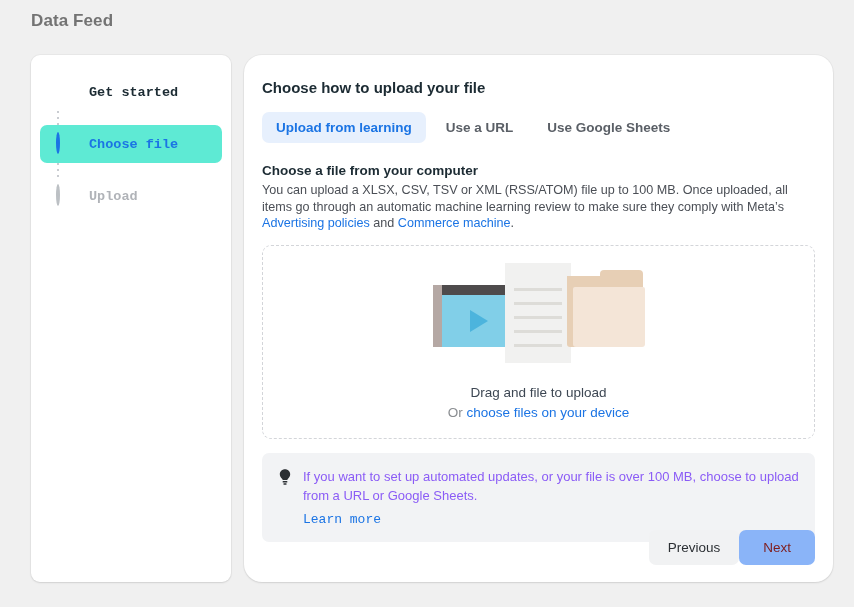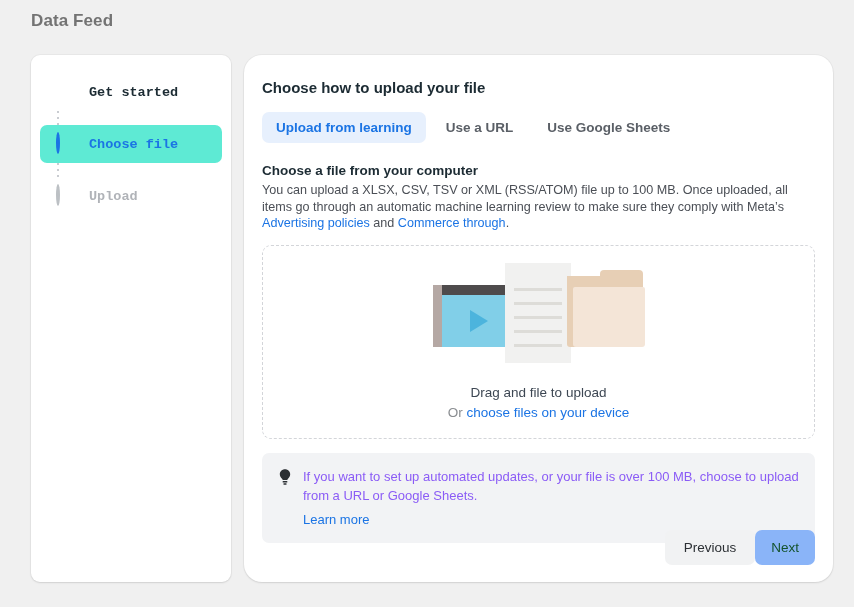"Commerce through" a.link { text: through -> machine }
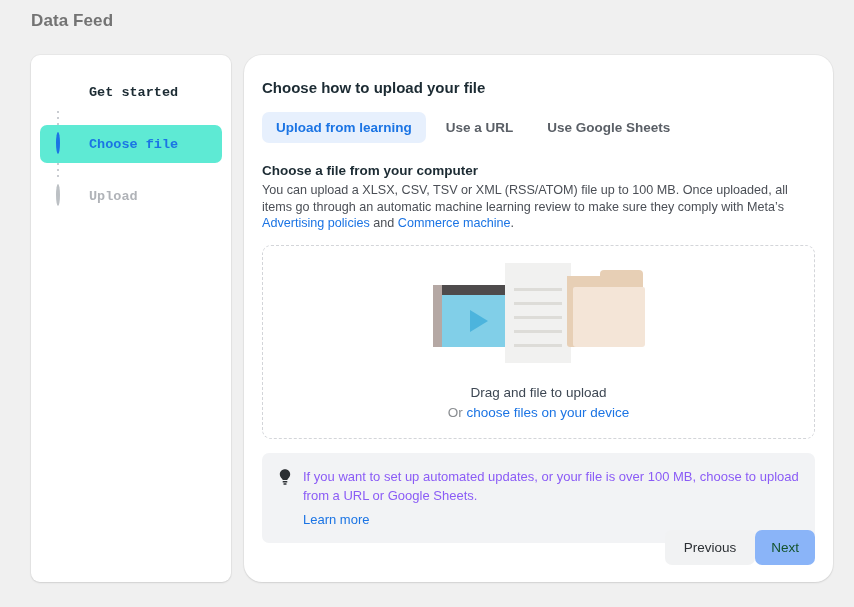"Learn more" .tip-learn { font-family: none -> Liberation Mono, monospace }
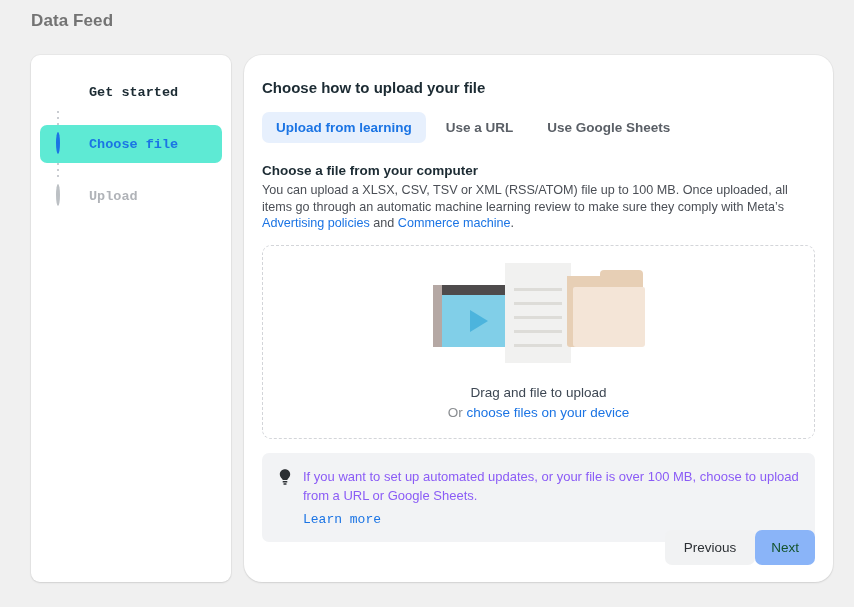"Next" .btn-next { color: #14532d -> #7f1d1d; padding: 10px 16px -> 10px 24px }
